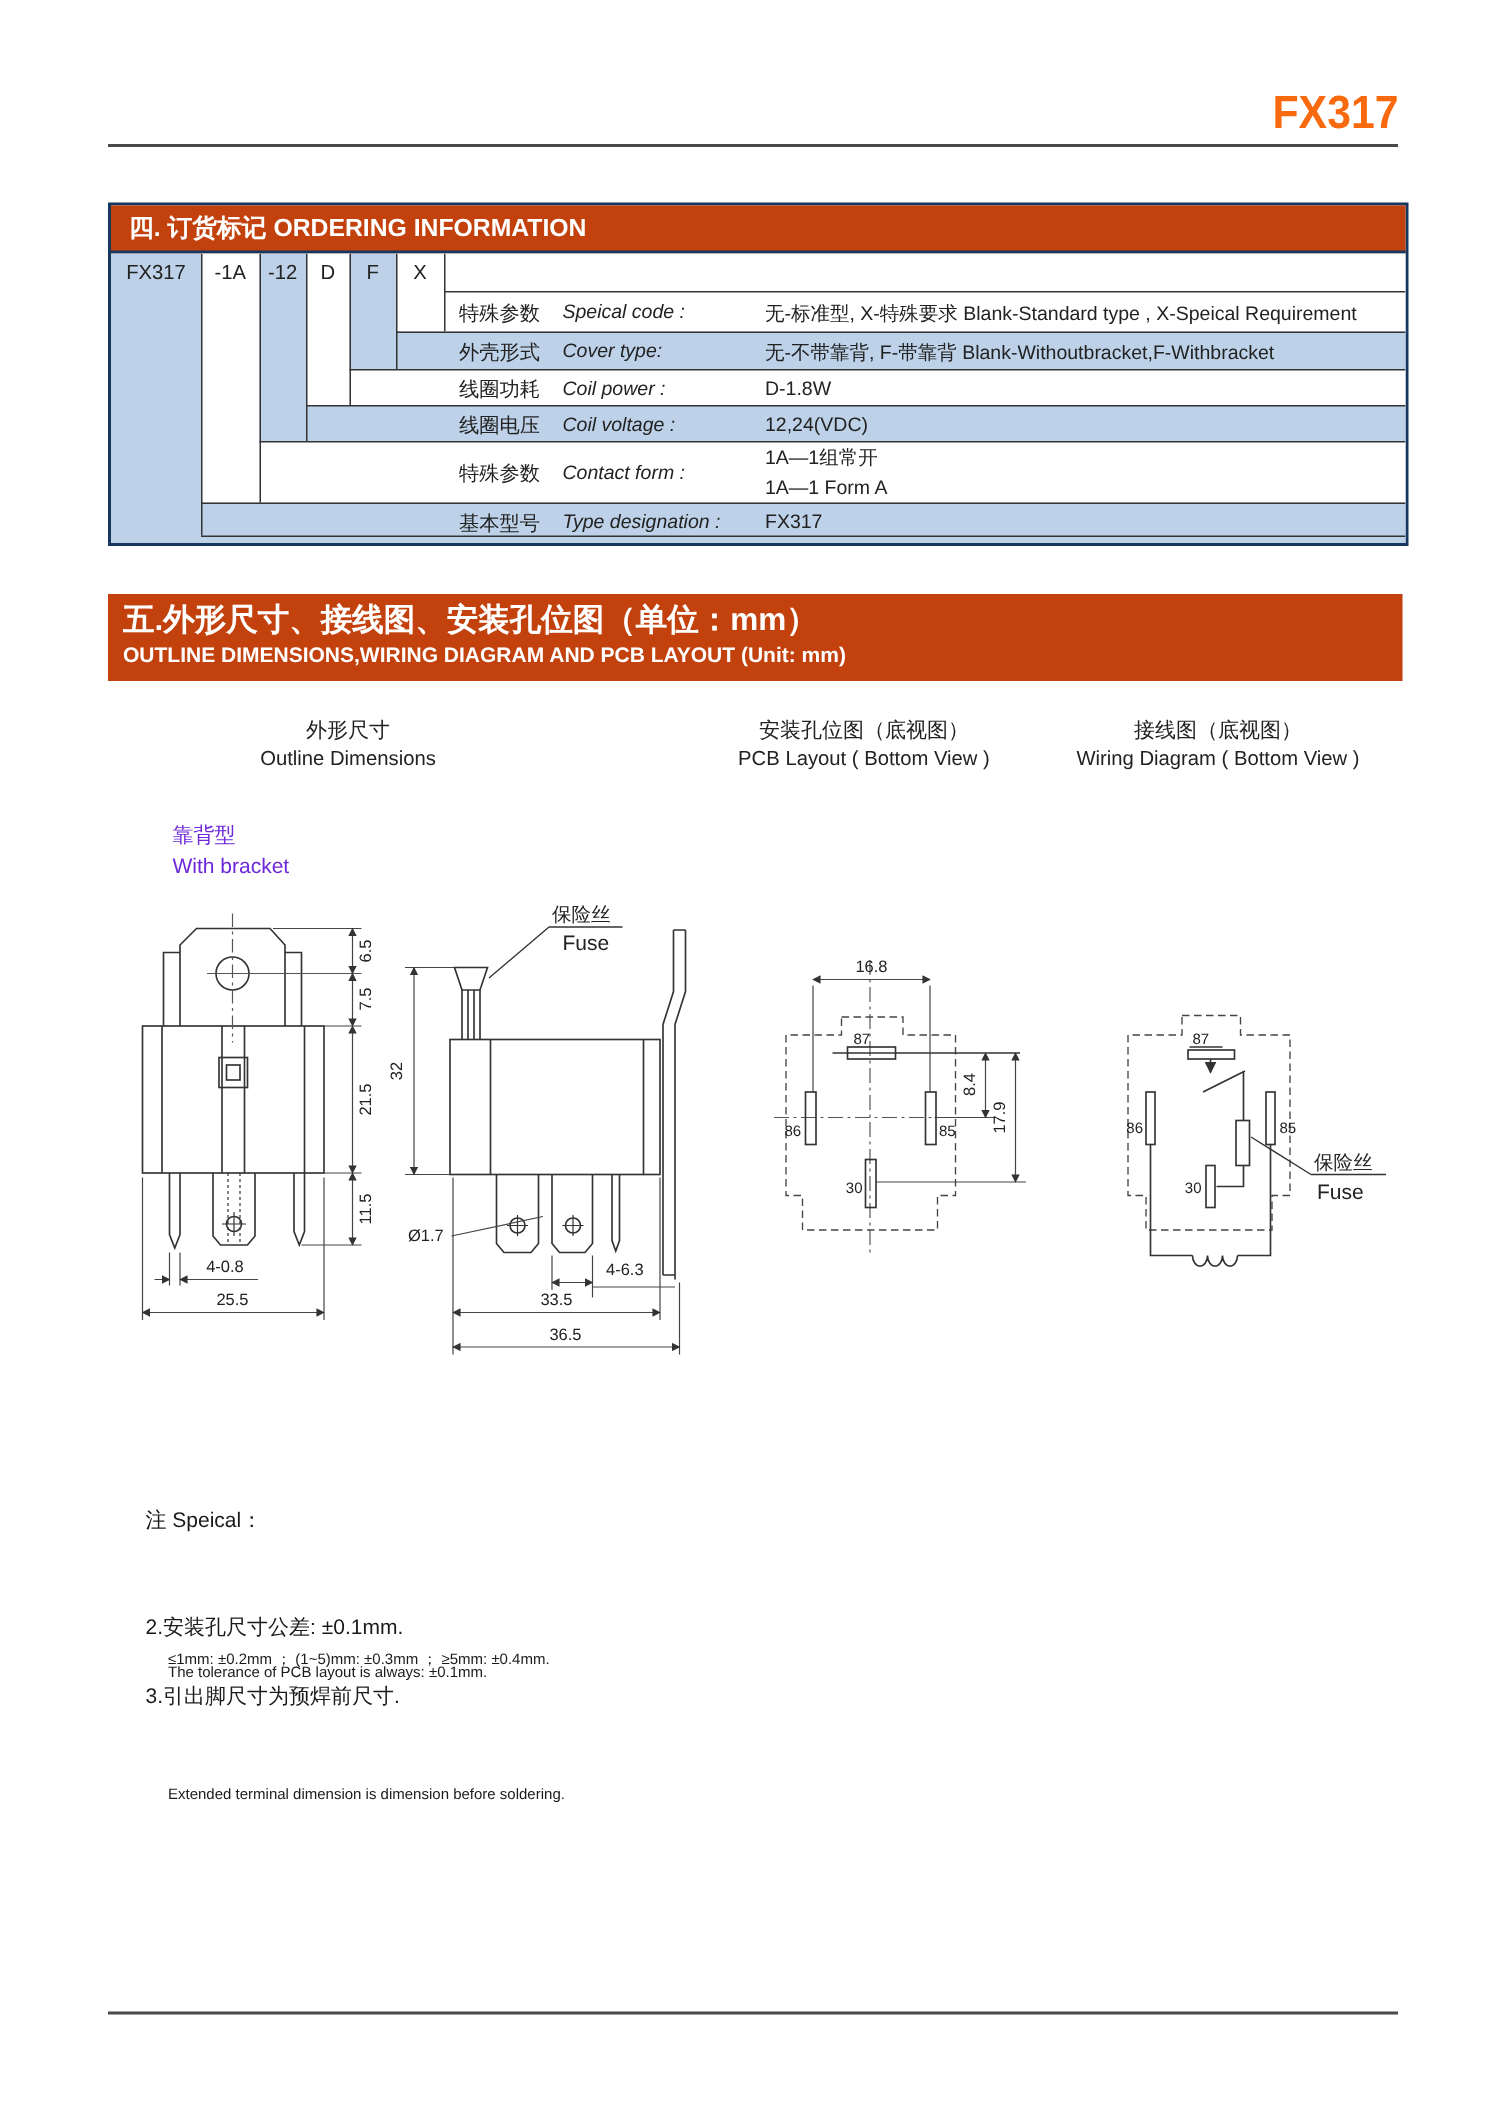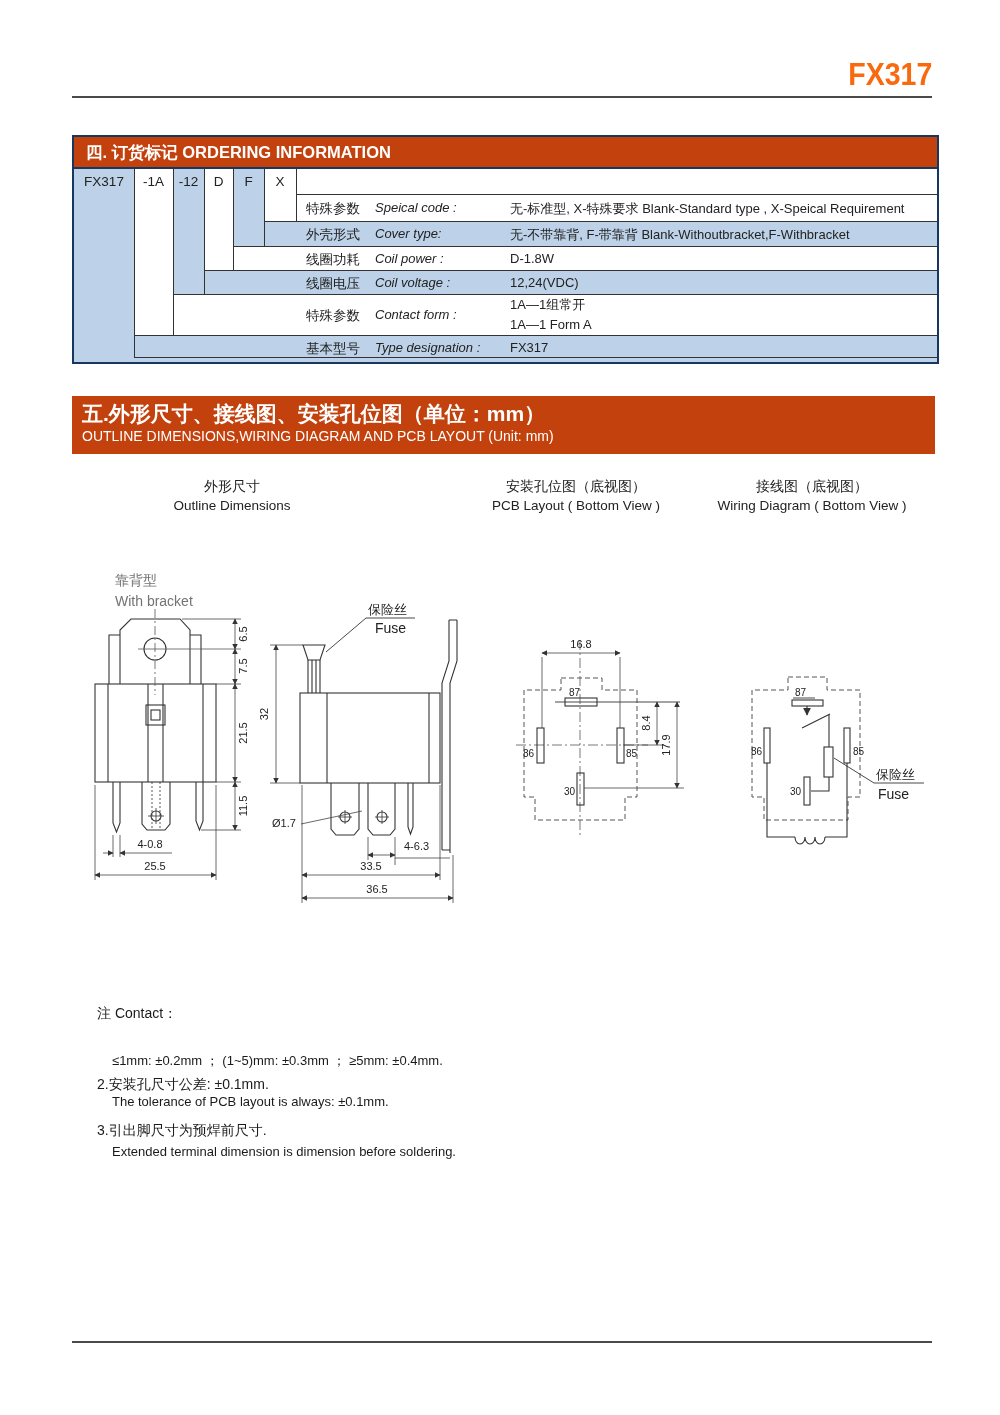"OUTLINE DIMENSIONS,WIRING DIAGRAM AND" .sec5 .l2 { font-weight: normal -> bold }
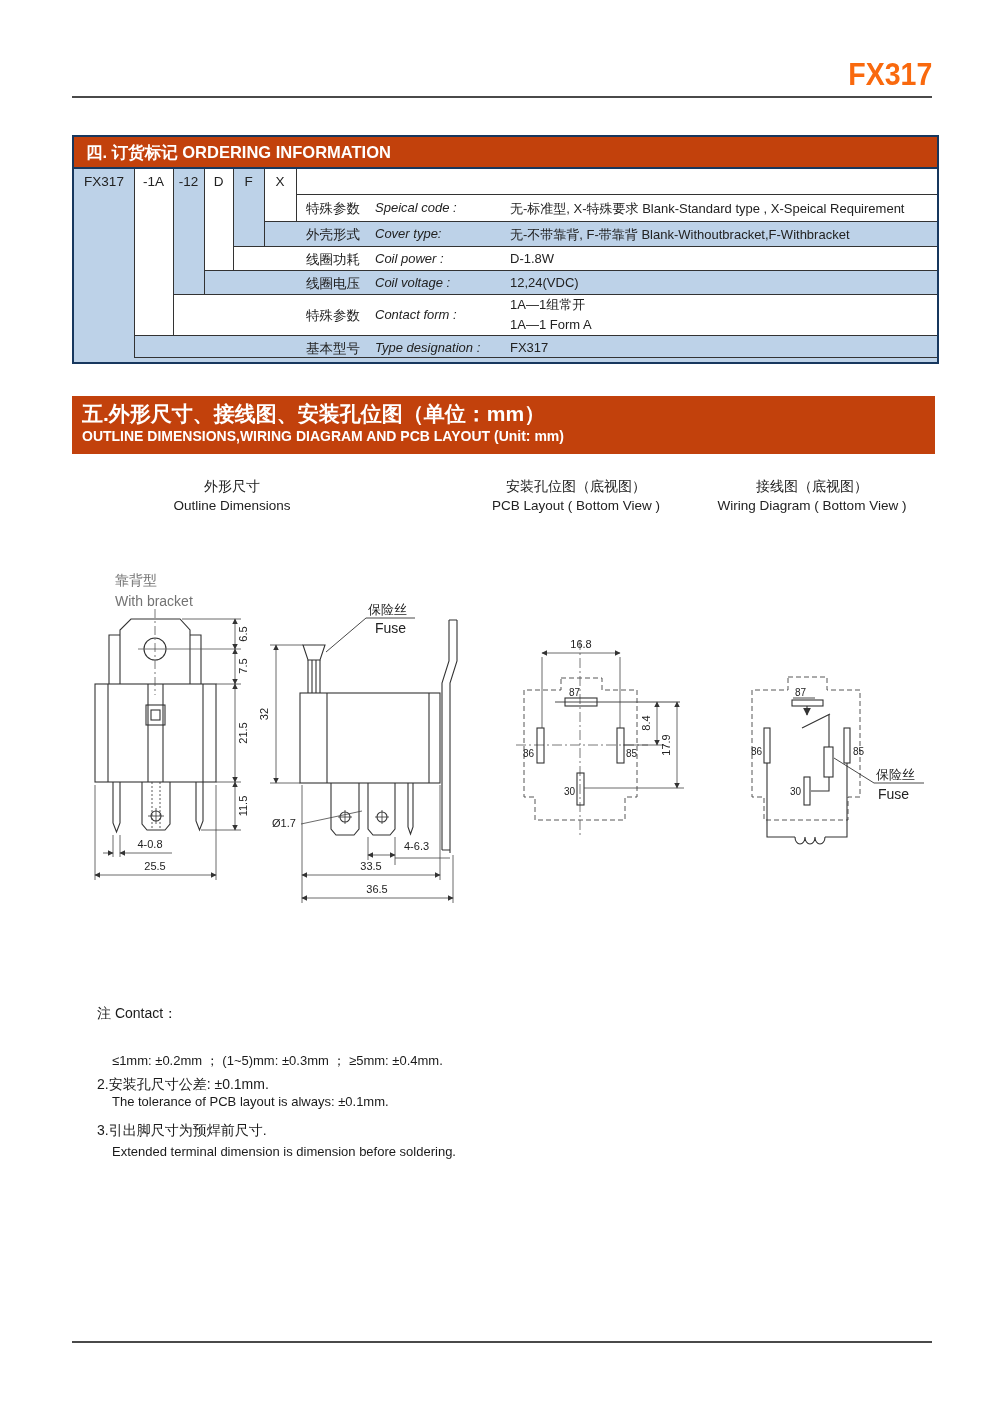"靠背型" .variant { color: #737373 -> #6d28d9; top: 570px -> 546px }
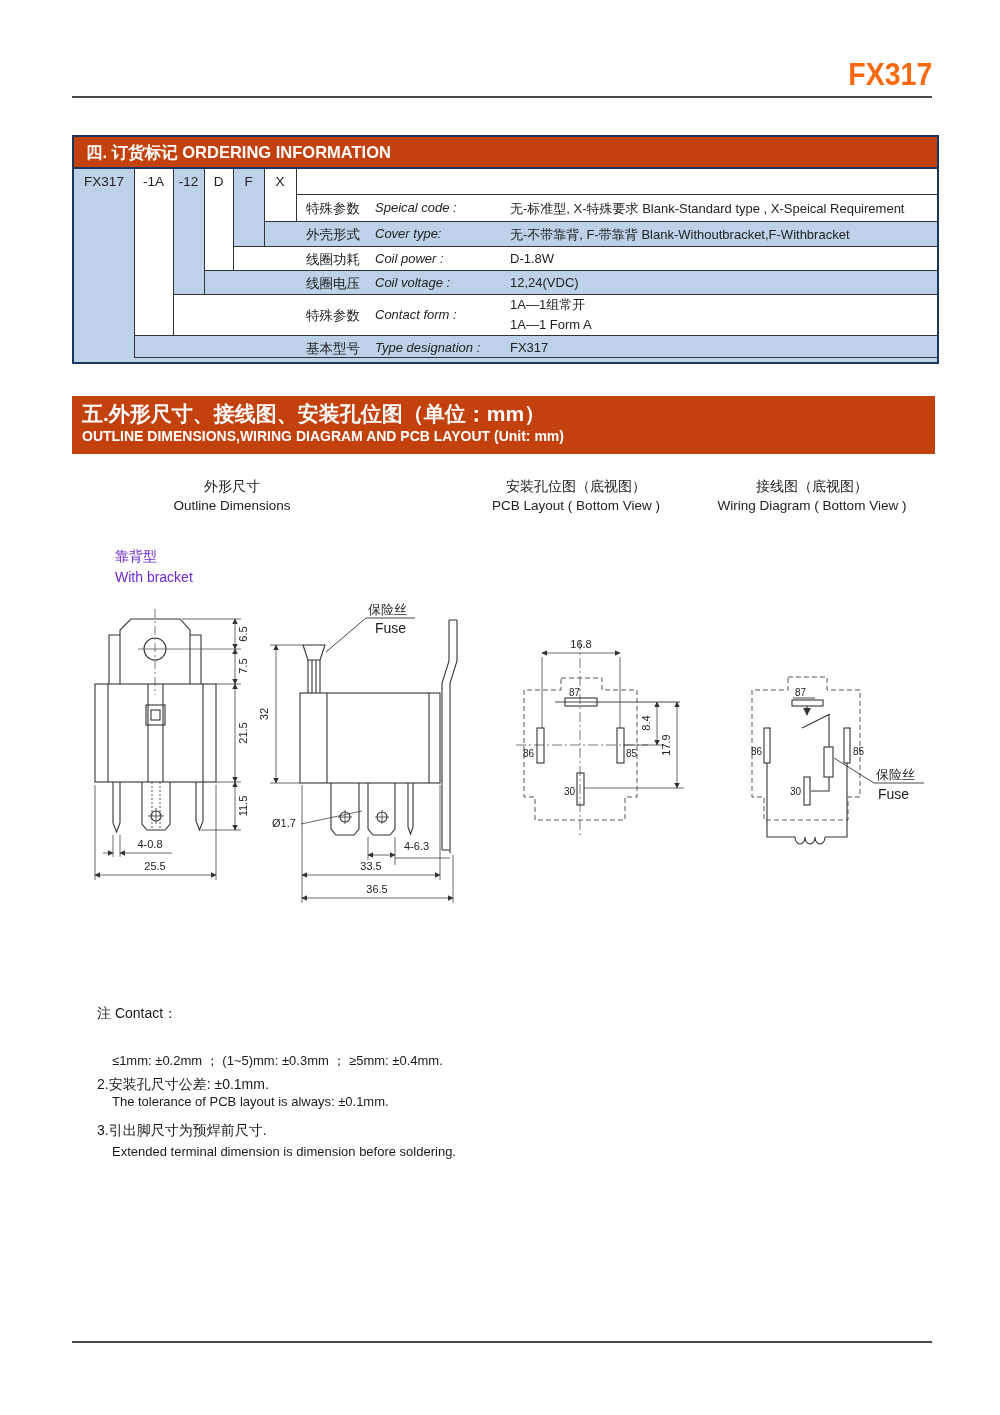"注 Contact：" div.remark { text: Contact -> Speical }
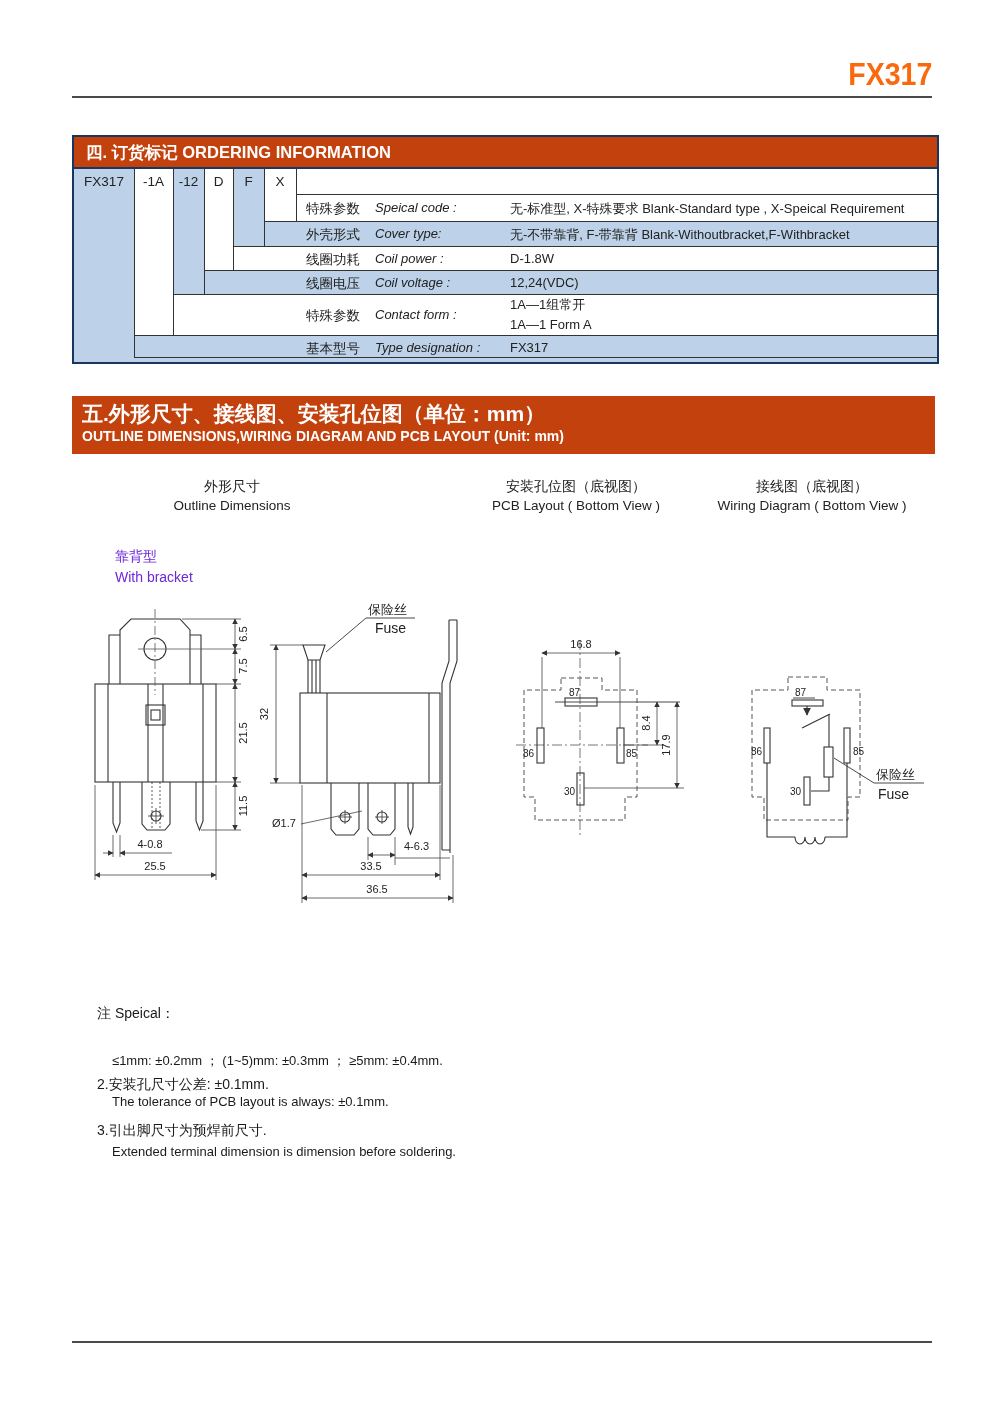"≤1mm: ±0.2mm ； (1~5)mm: ±0.3mm" .remark.sub { font-size: 13px -> 10px; margin-top: none -> 47px }
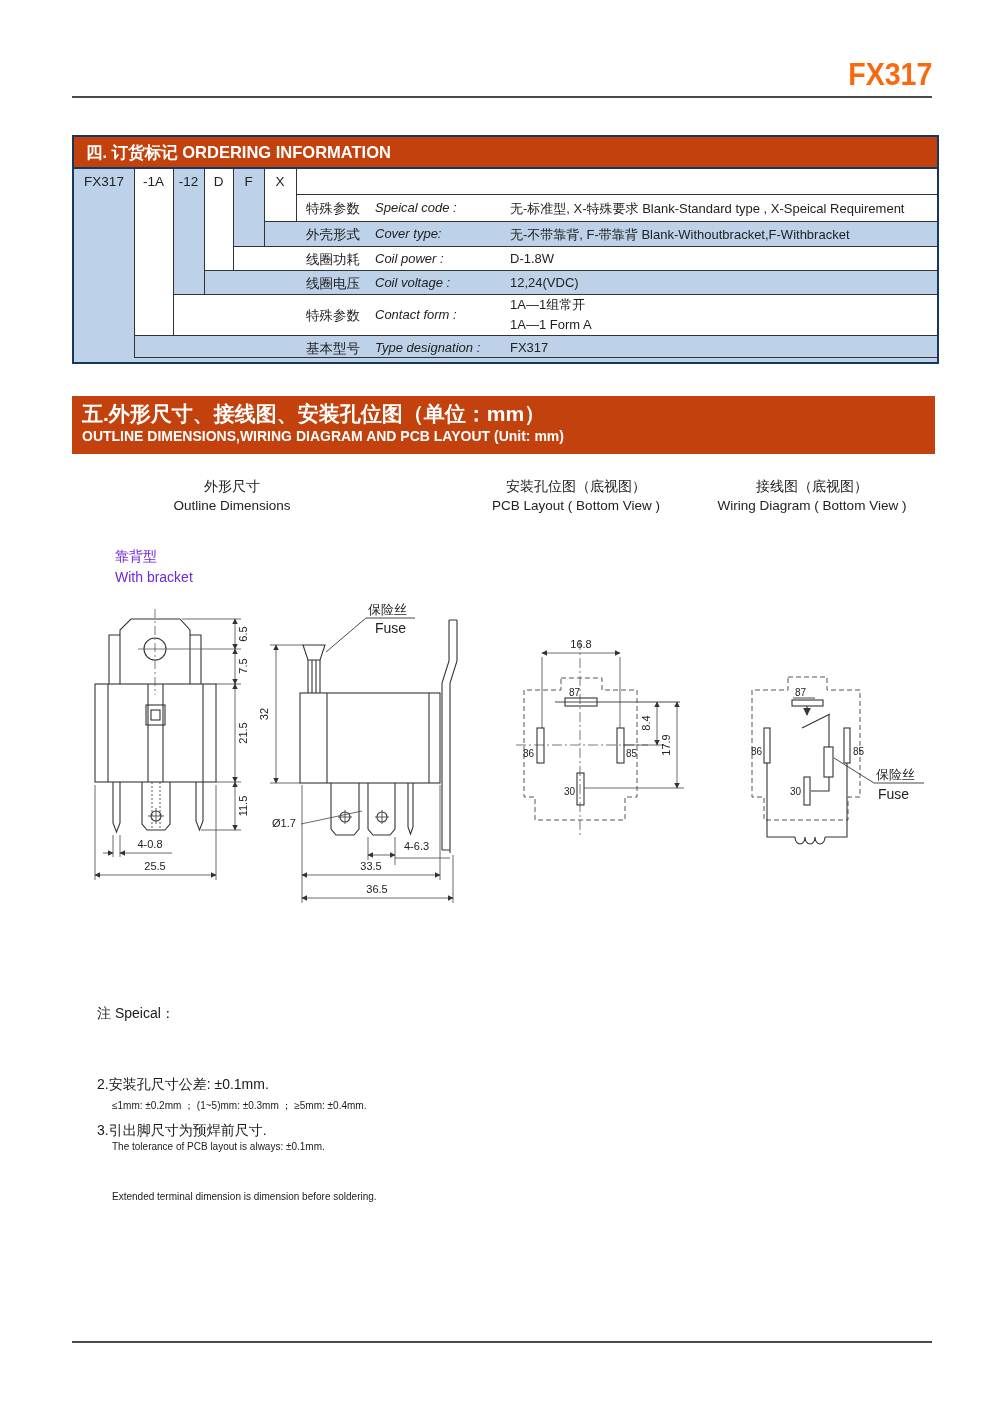"The tolerance of PCB layout" div.remark { top: 1094px -> 1063px }
